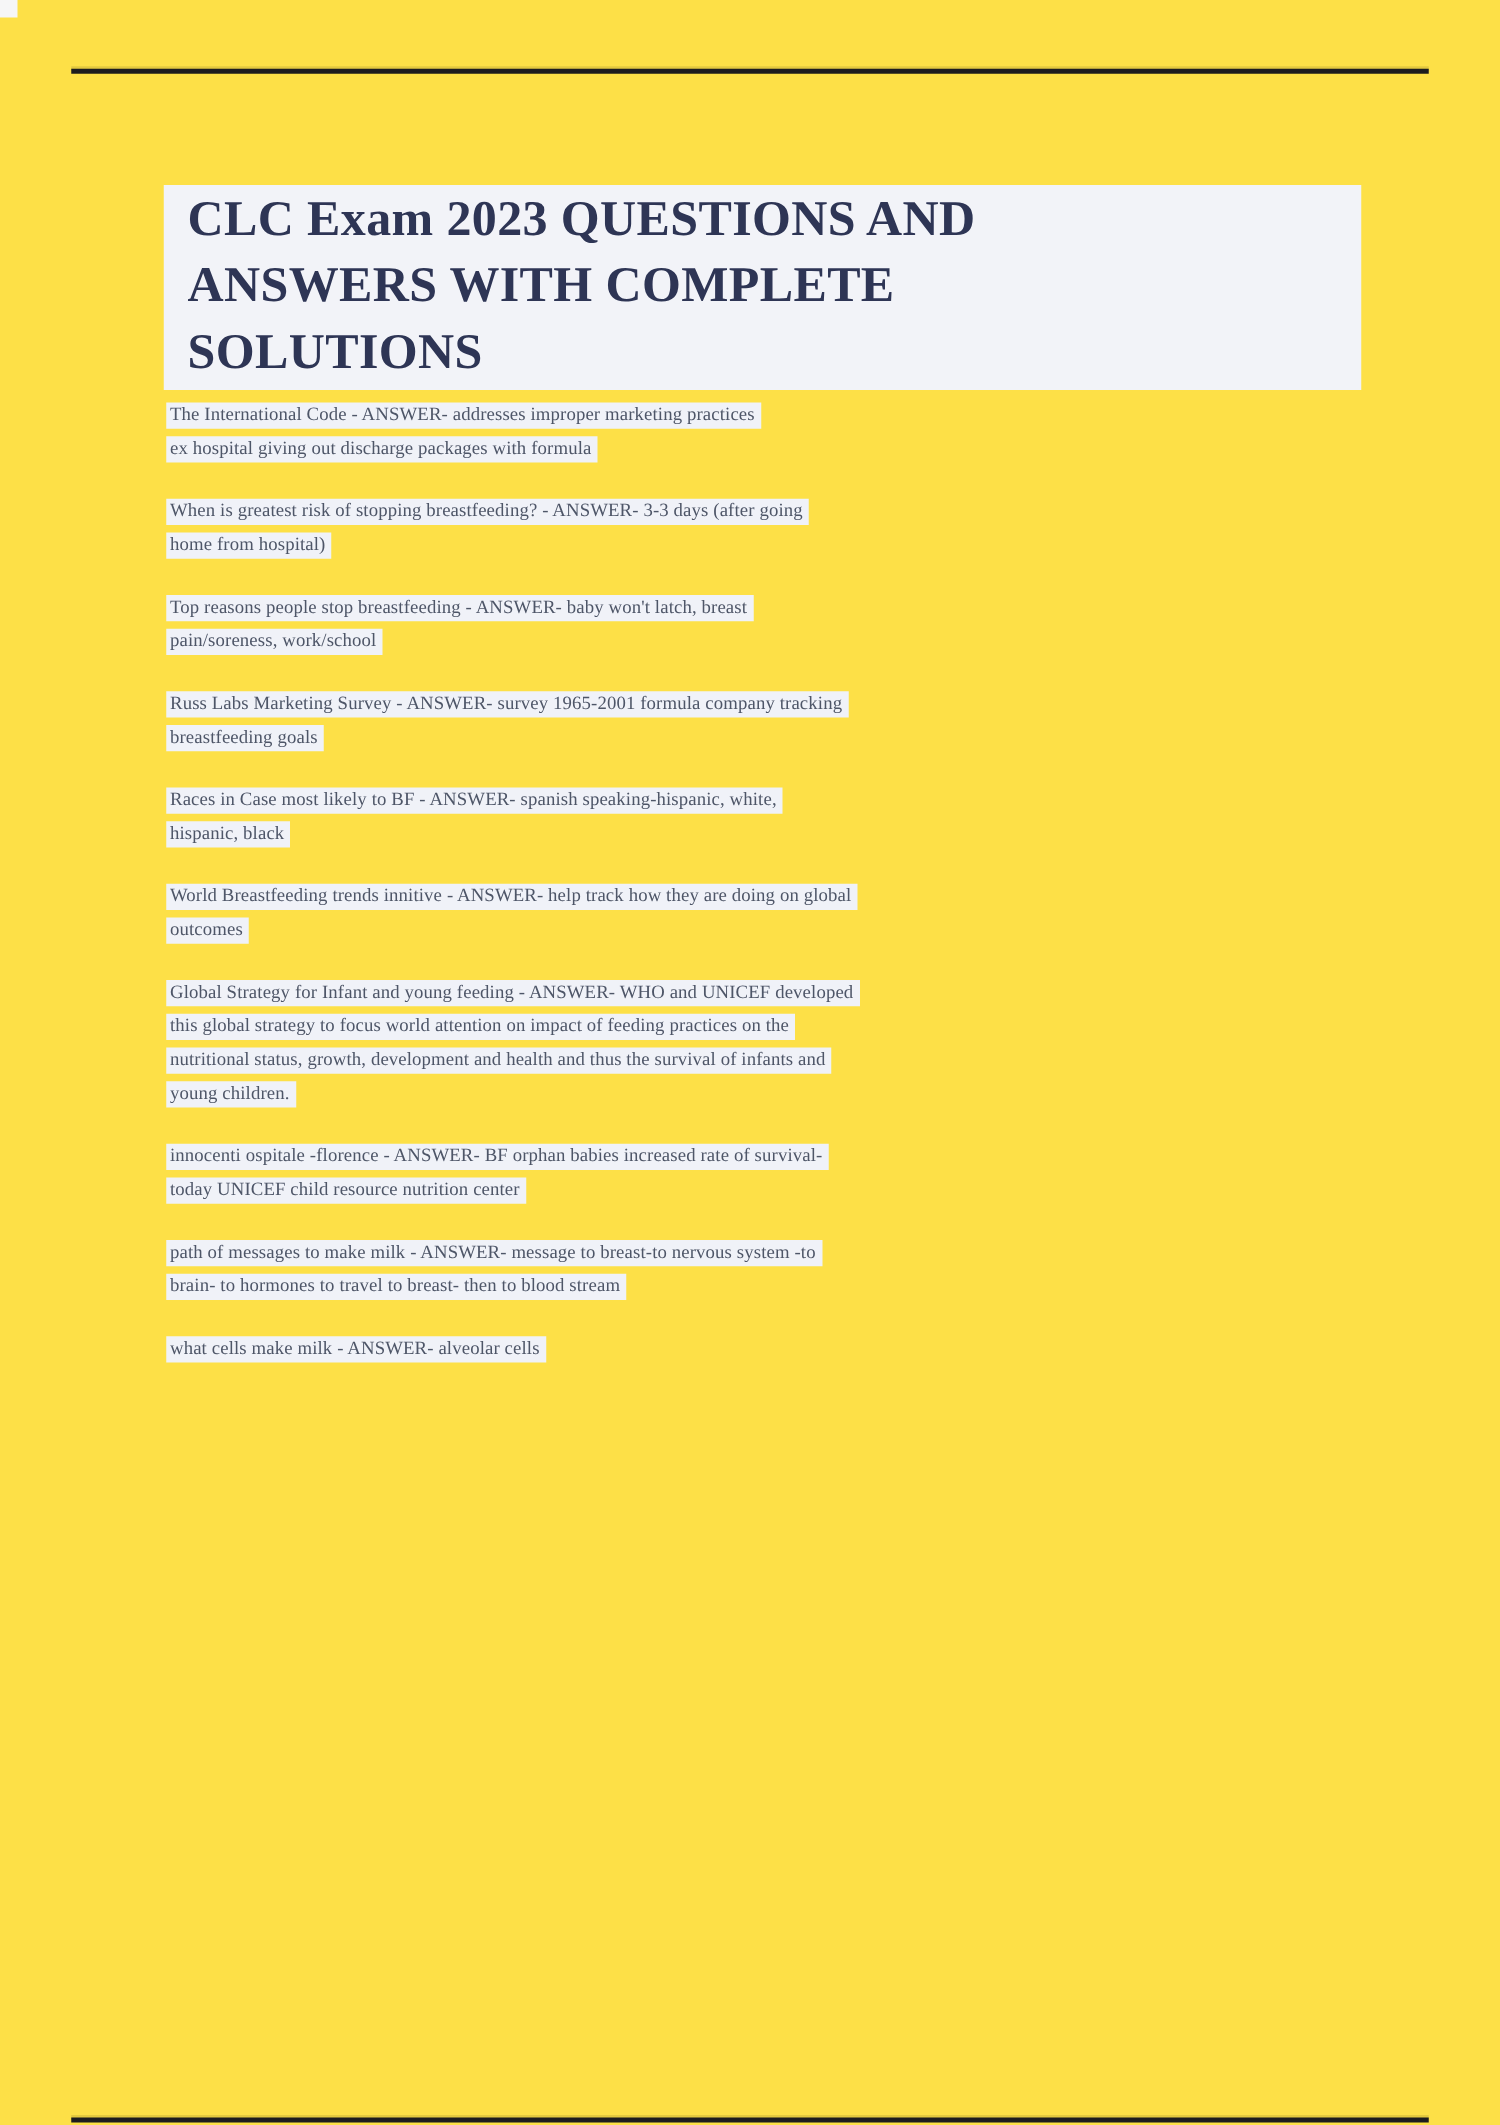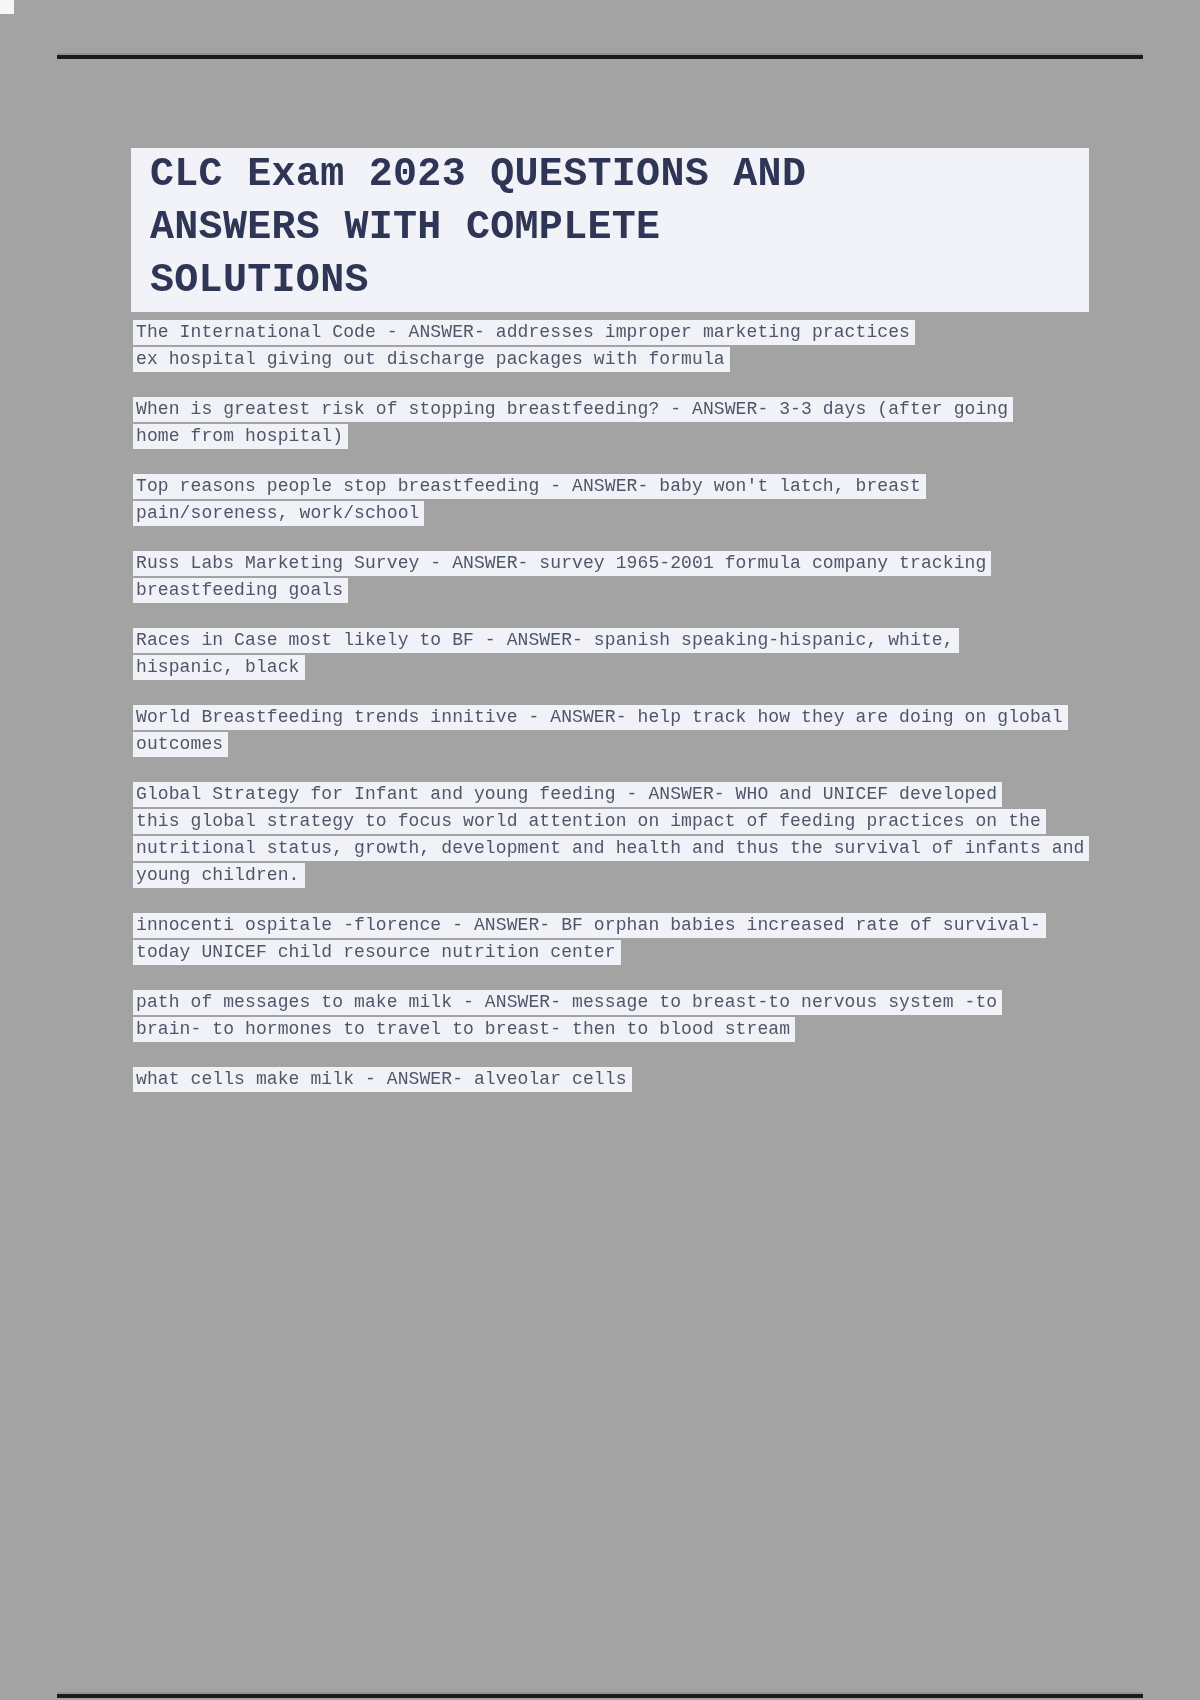"CLC Exam 2023 QUESTIONS AND" .page { background: #a3a3a3 -> #fde047; font-family: Liberation Mono, monospace -> Liberation Serif, serif }
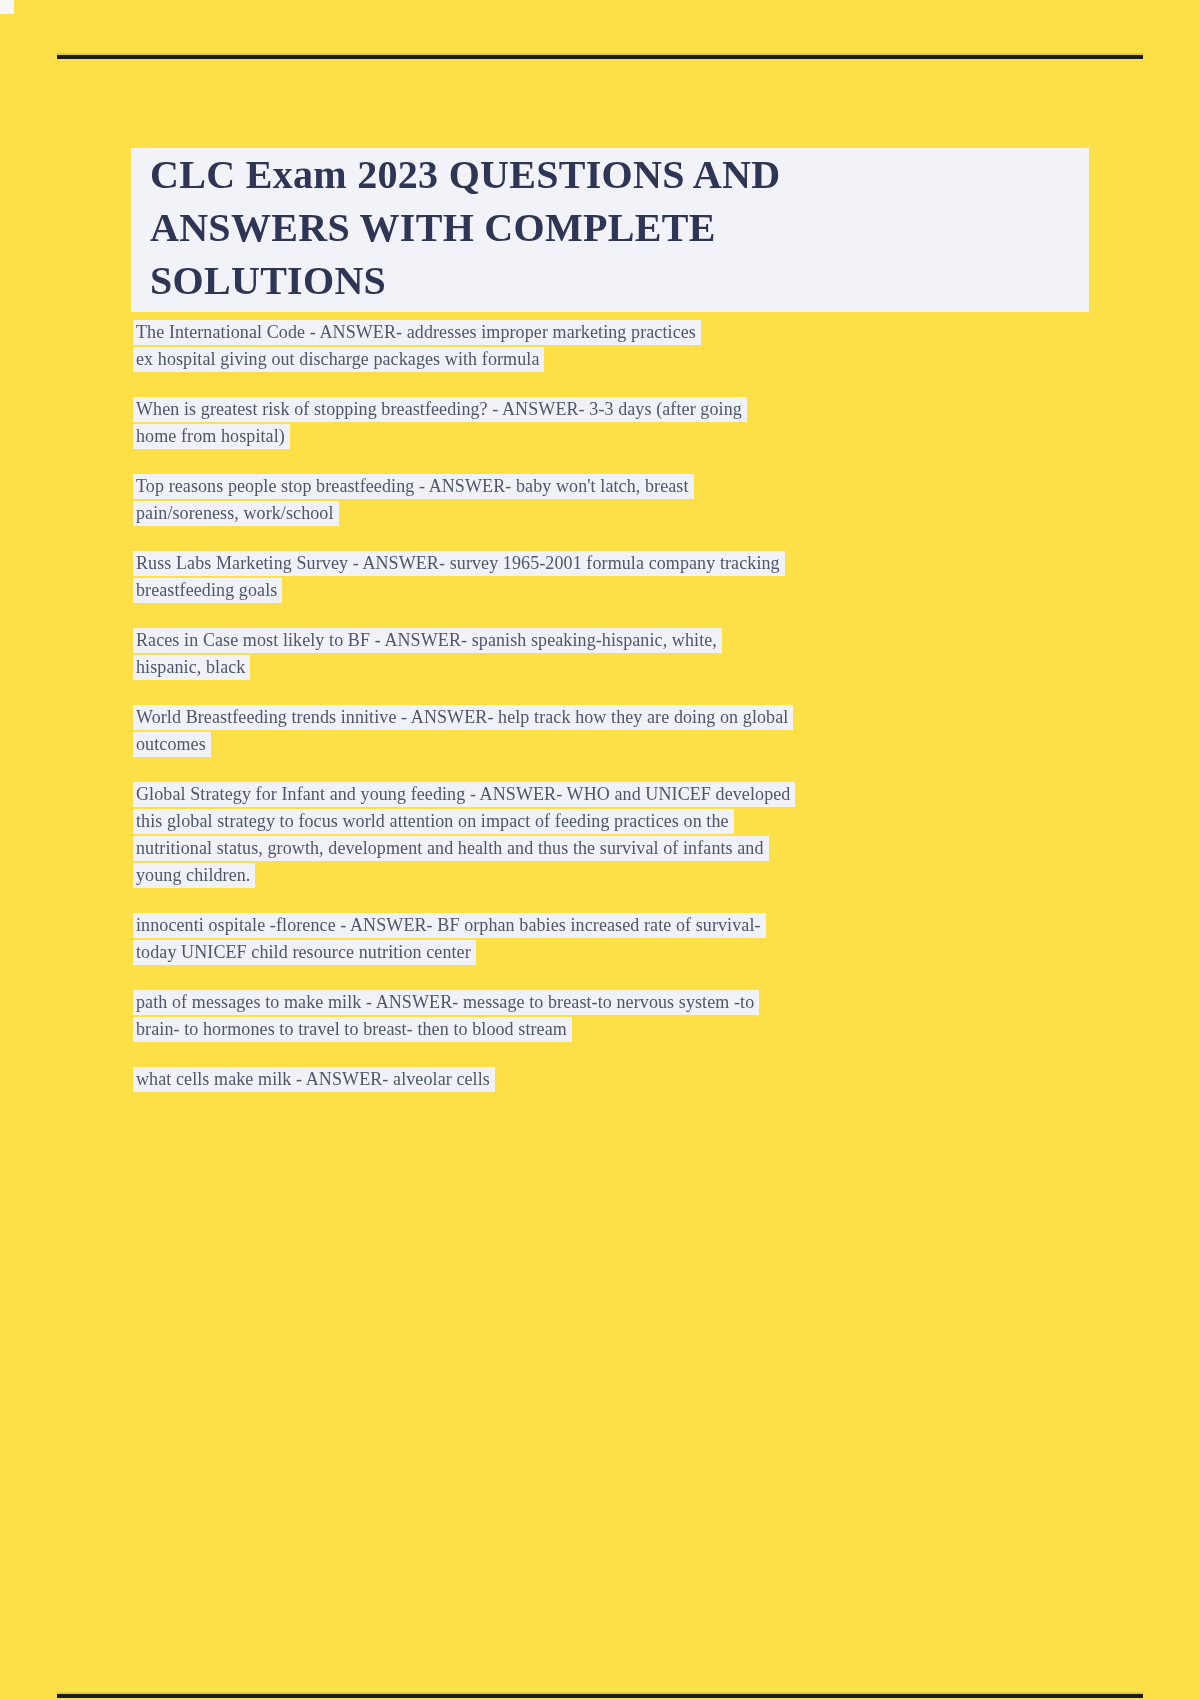"The International Code - ANSWER-" .para { font-size: 18px -> 15px }
